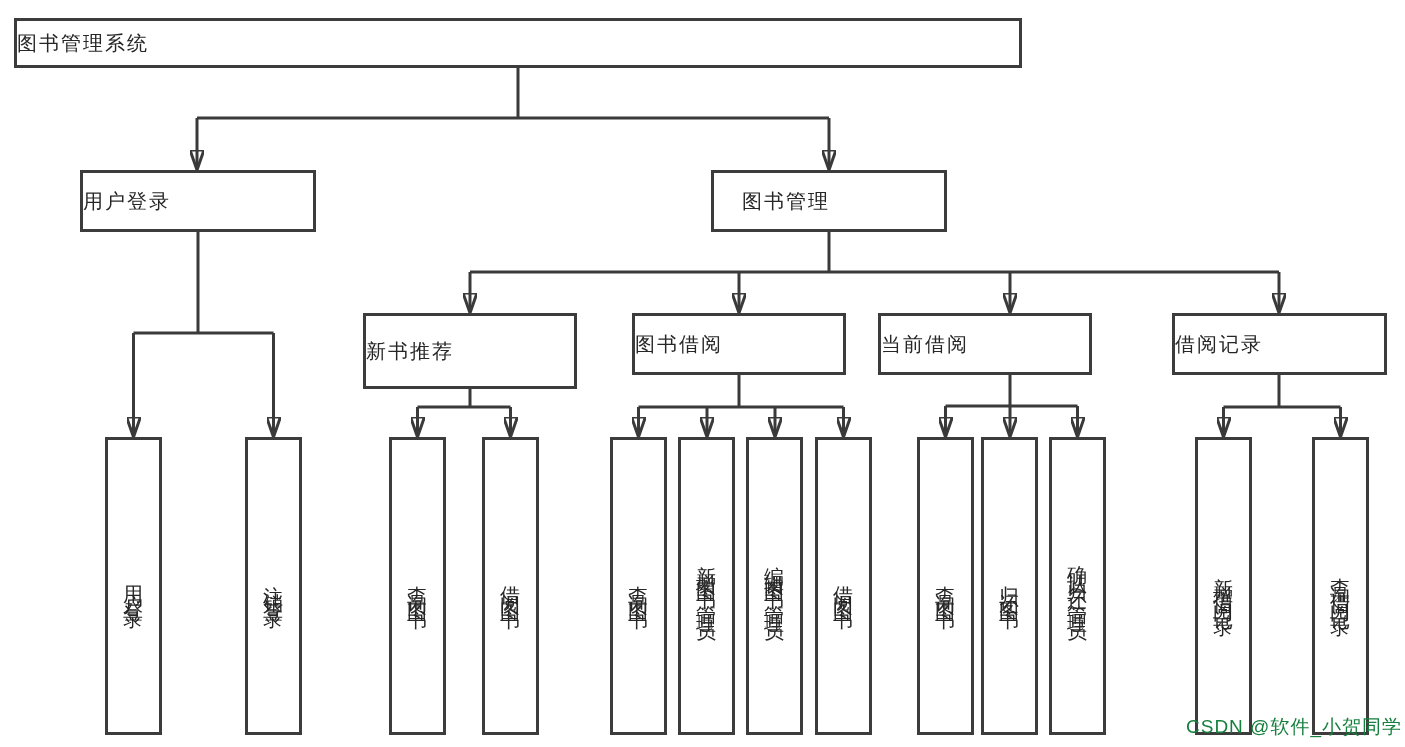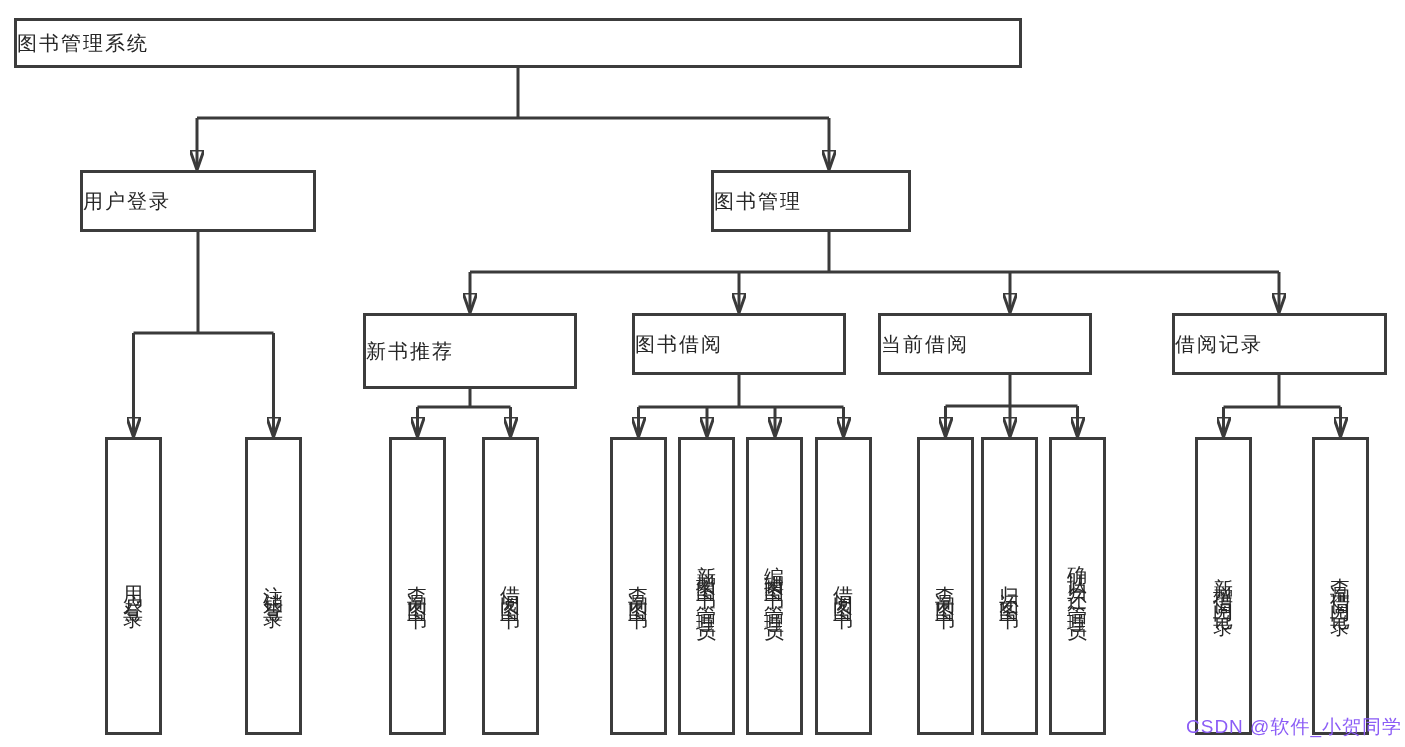"图书管理" div.box { padding-left: none -> 28px; width: 200px -> 236px }
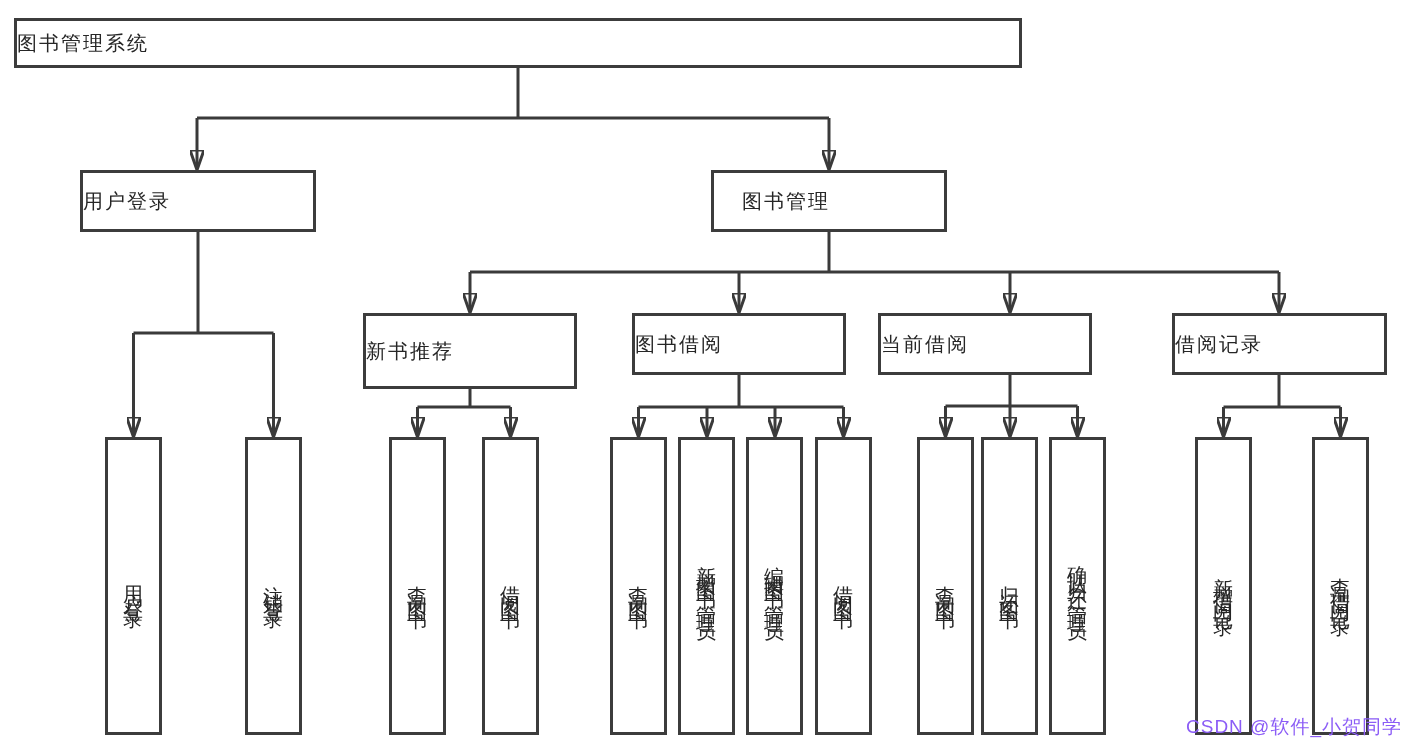"CSDN @软件_小贺同学" .watermark { color: #8b5cf6 -> #15803d }
